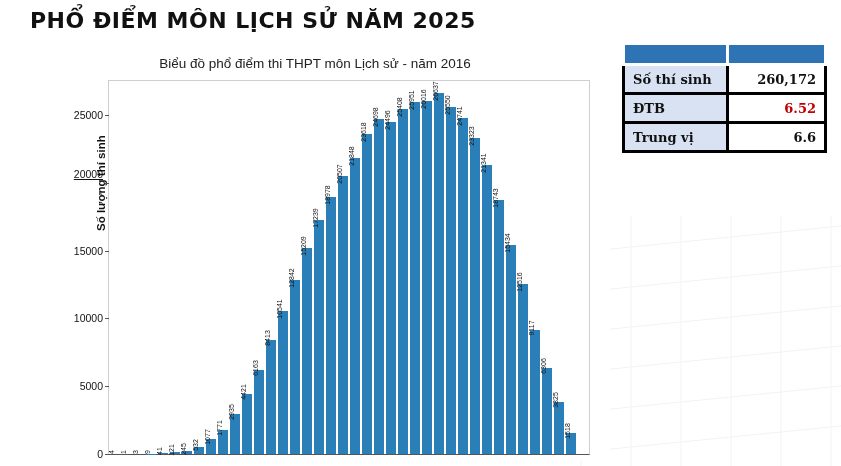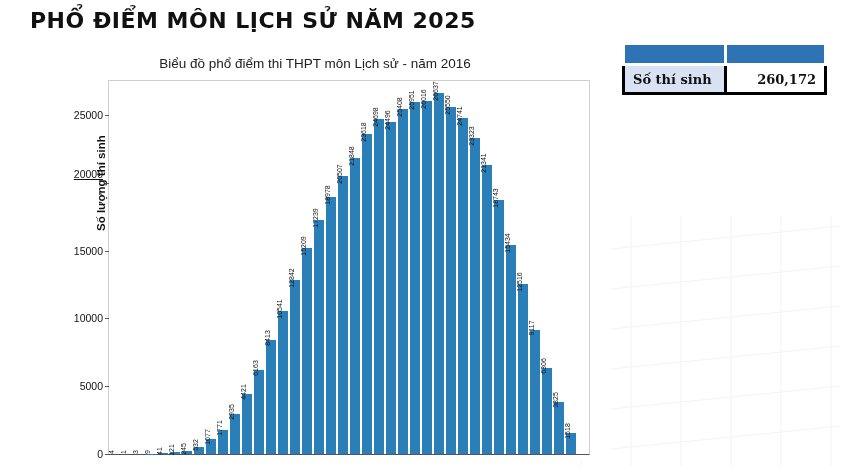"ĐTB" tr { html: none -> <tr> <td>ĐTB</td> <td>6.52</td> </tr> }
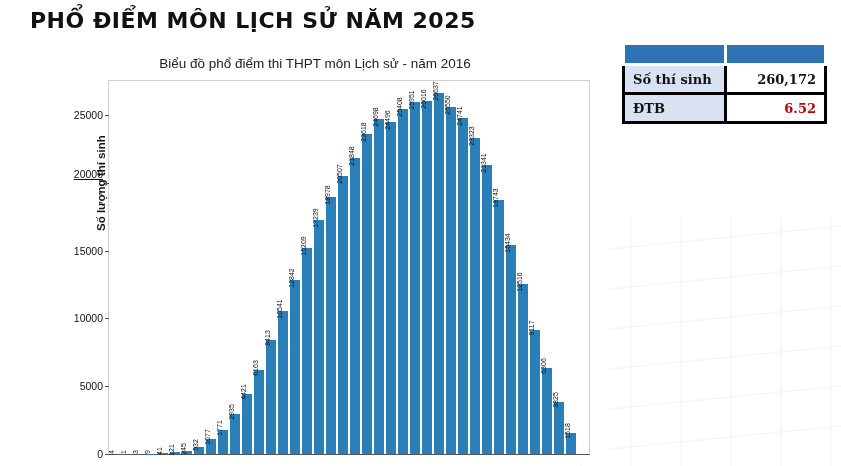"Trung vị" tr { html: none -> <tr> <td>Trung vị</td> <td>6.6</td> </tr> }
